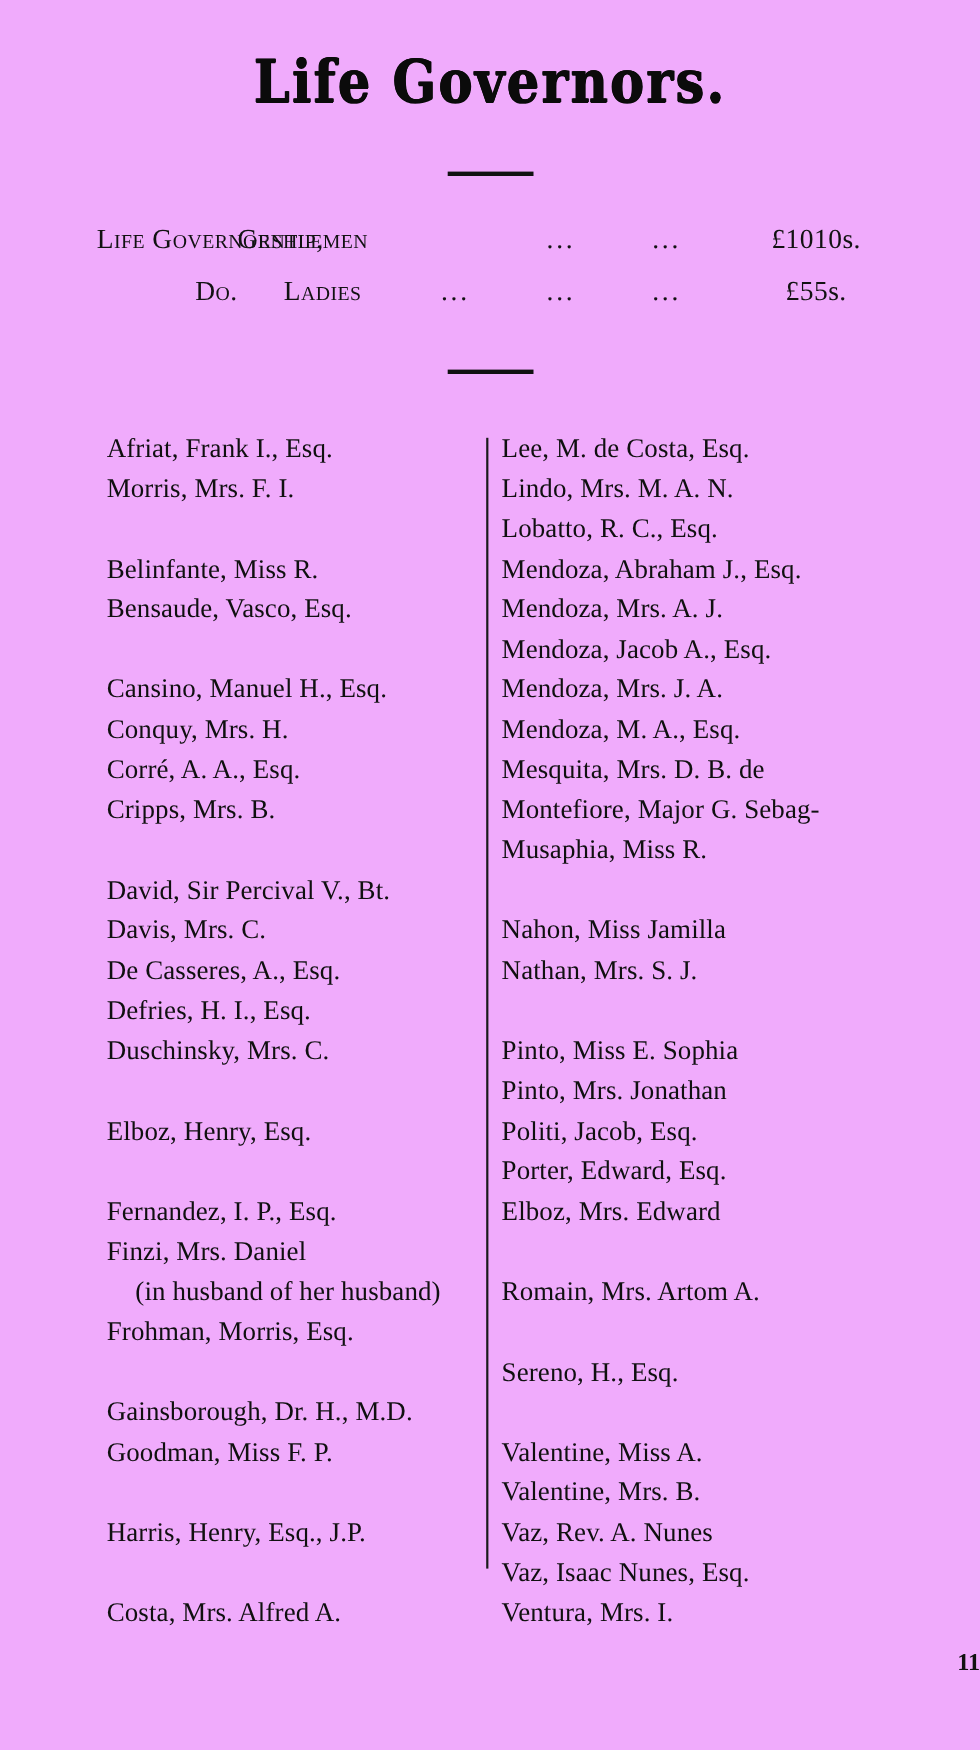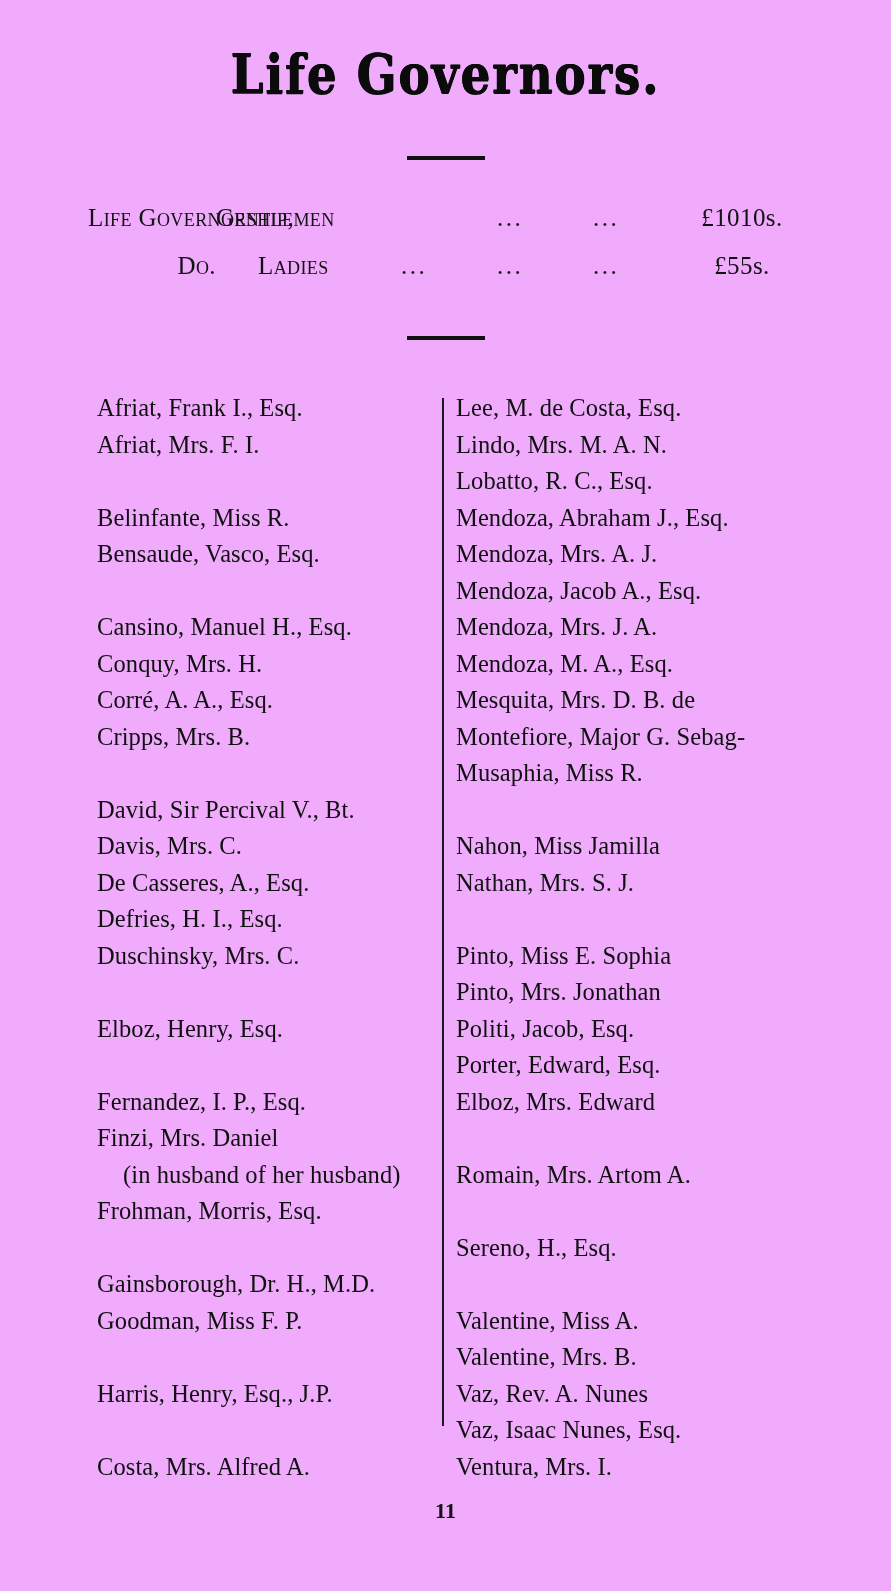"Afriat, Mrs. F. I." div.name-entry { text: Afriat -> Morris }
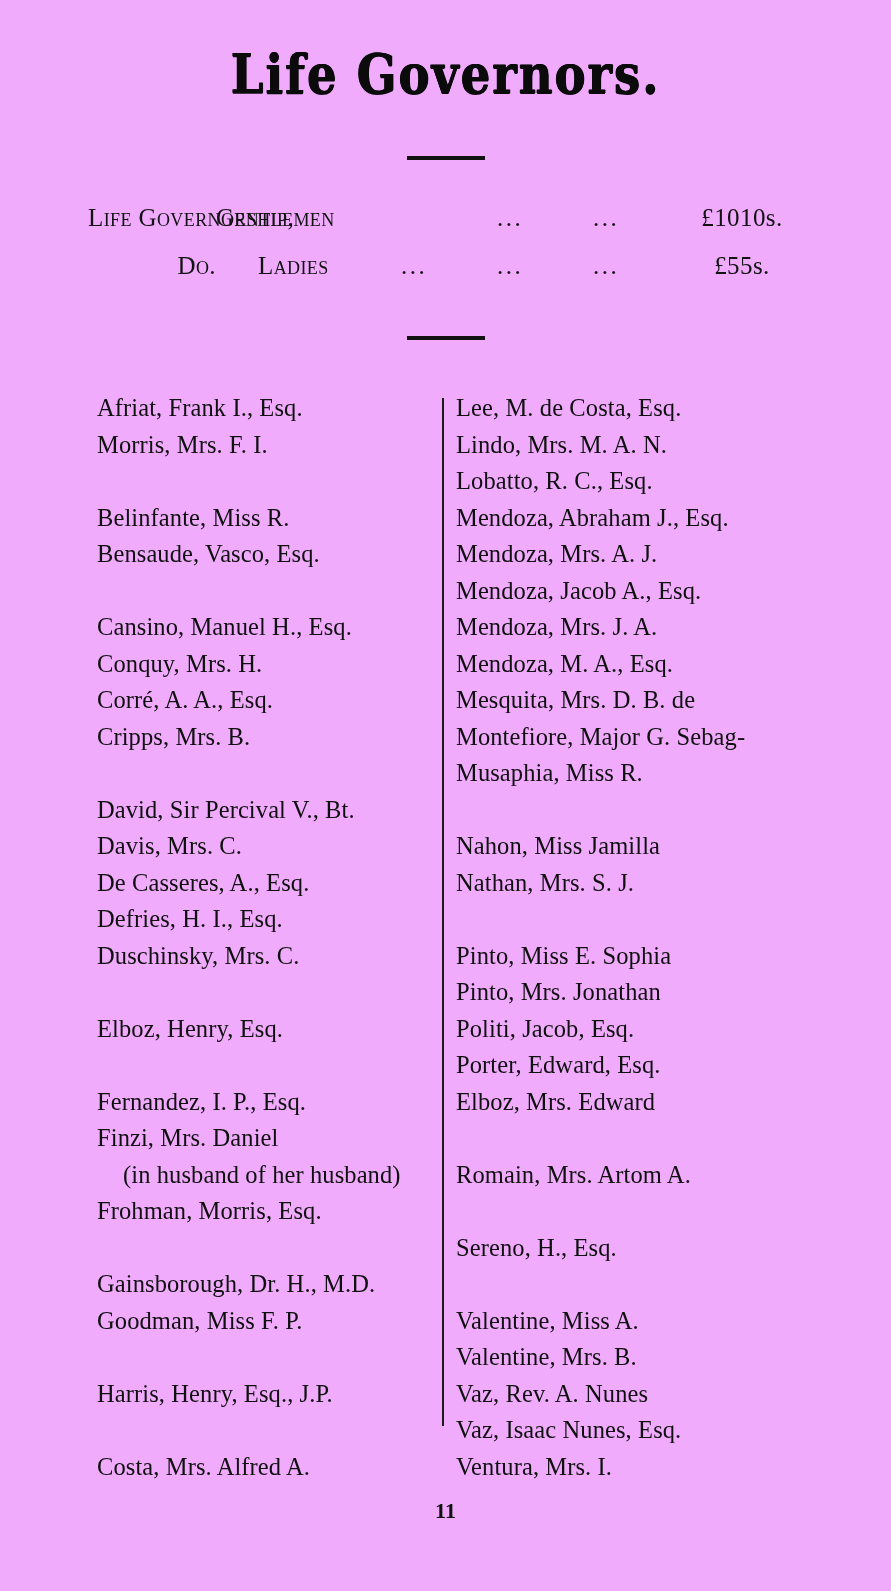"11" .folio { text-align: center -> right }
